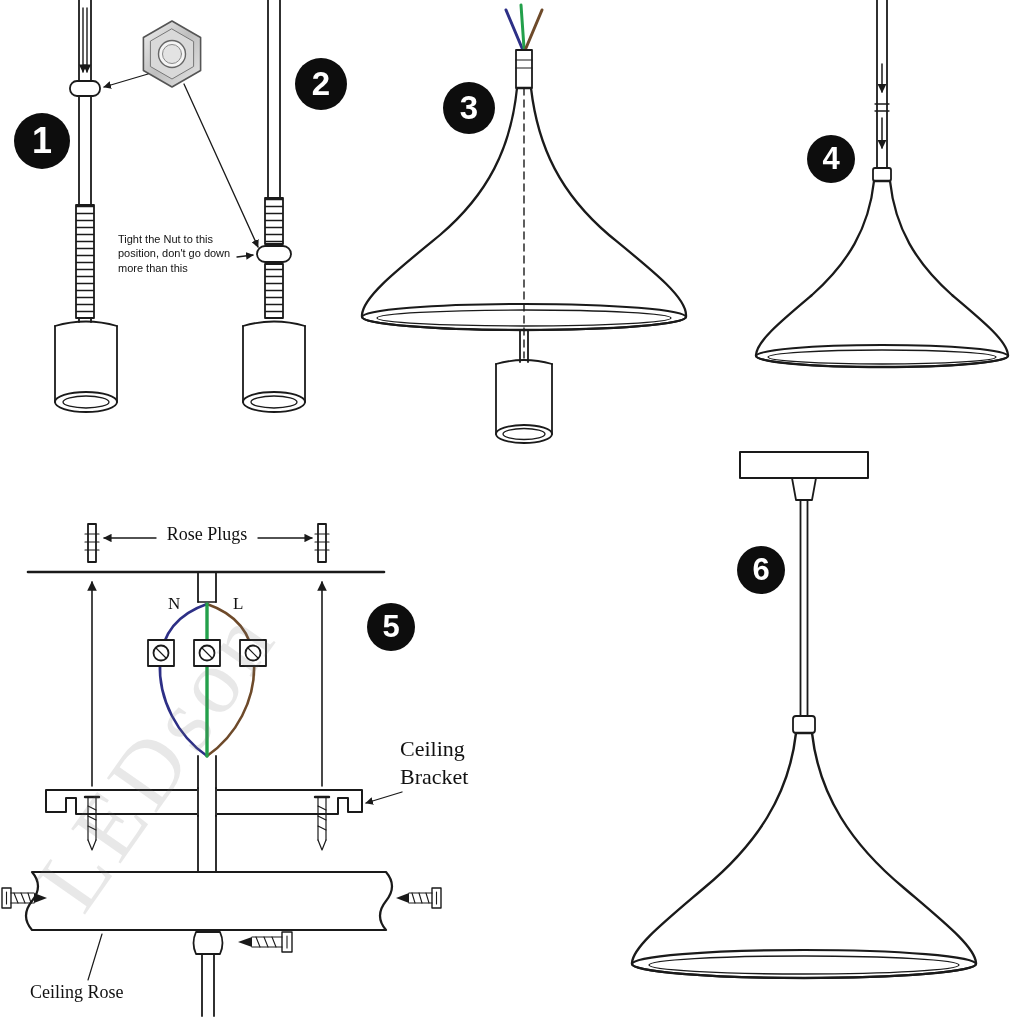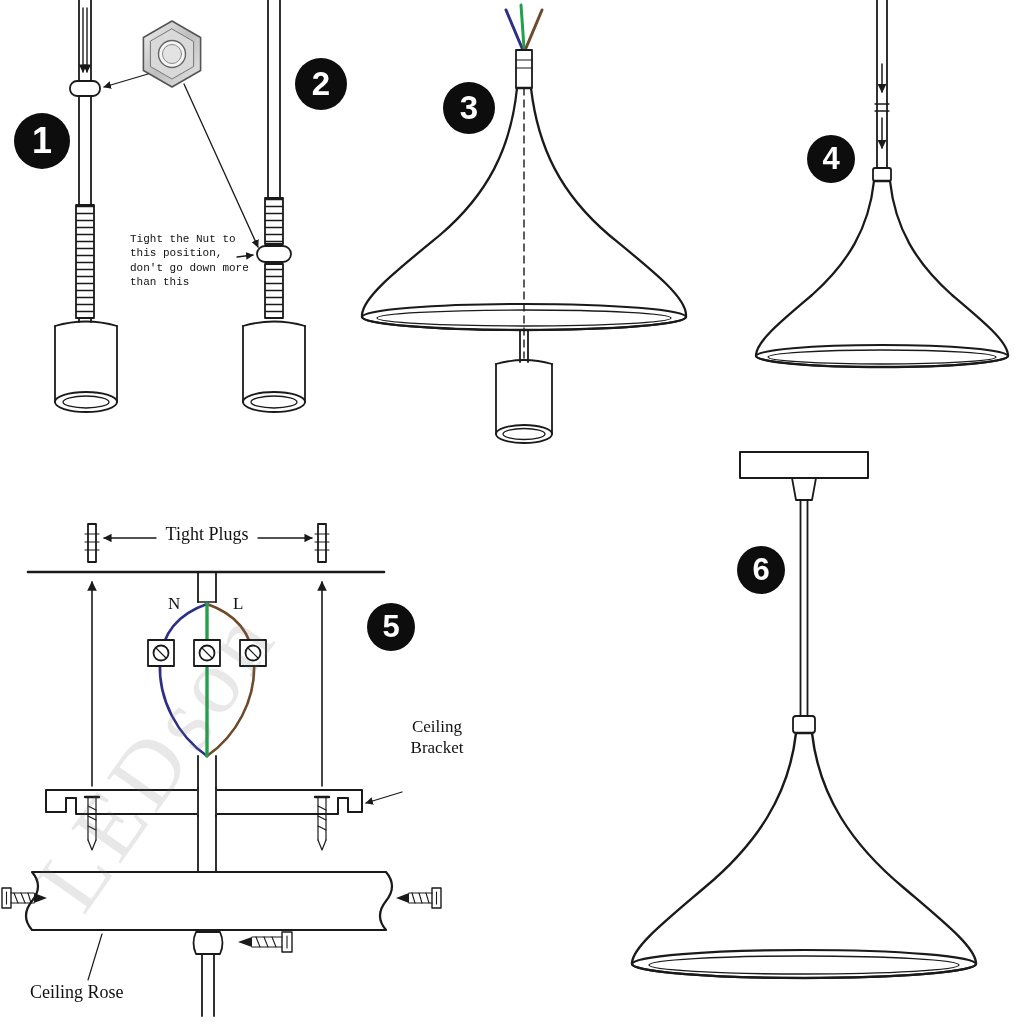"Tight the Nut to this" .note { font-family: Liberation Mono, monospace -> Liberation Sans, sans-serif; margin-left: 12px -> none }
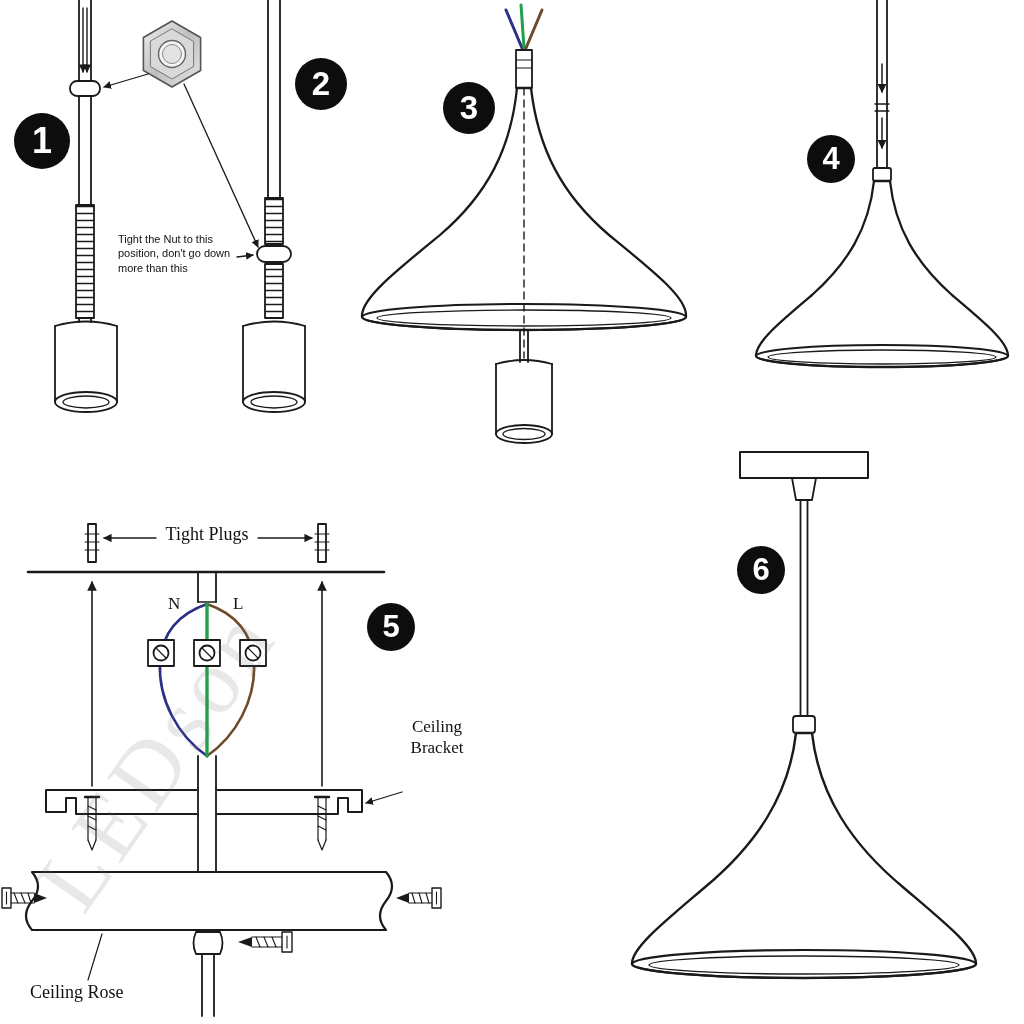"Tight Plugs" div.label { text: Tight -> Rose }
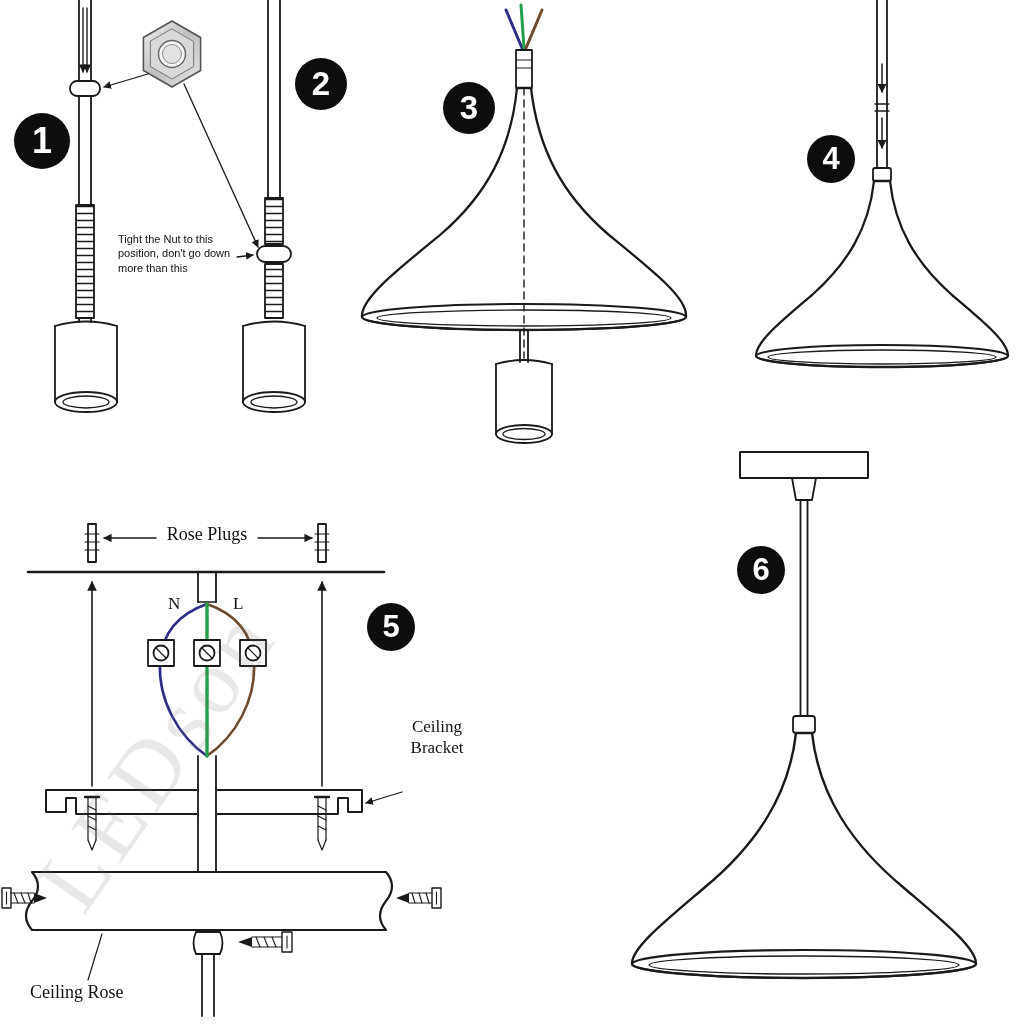"Ceiling Bracket" div.label { font-size: 17px -> 22px; text-align: center -> left; top: 716px -> 735px }
